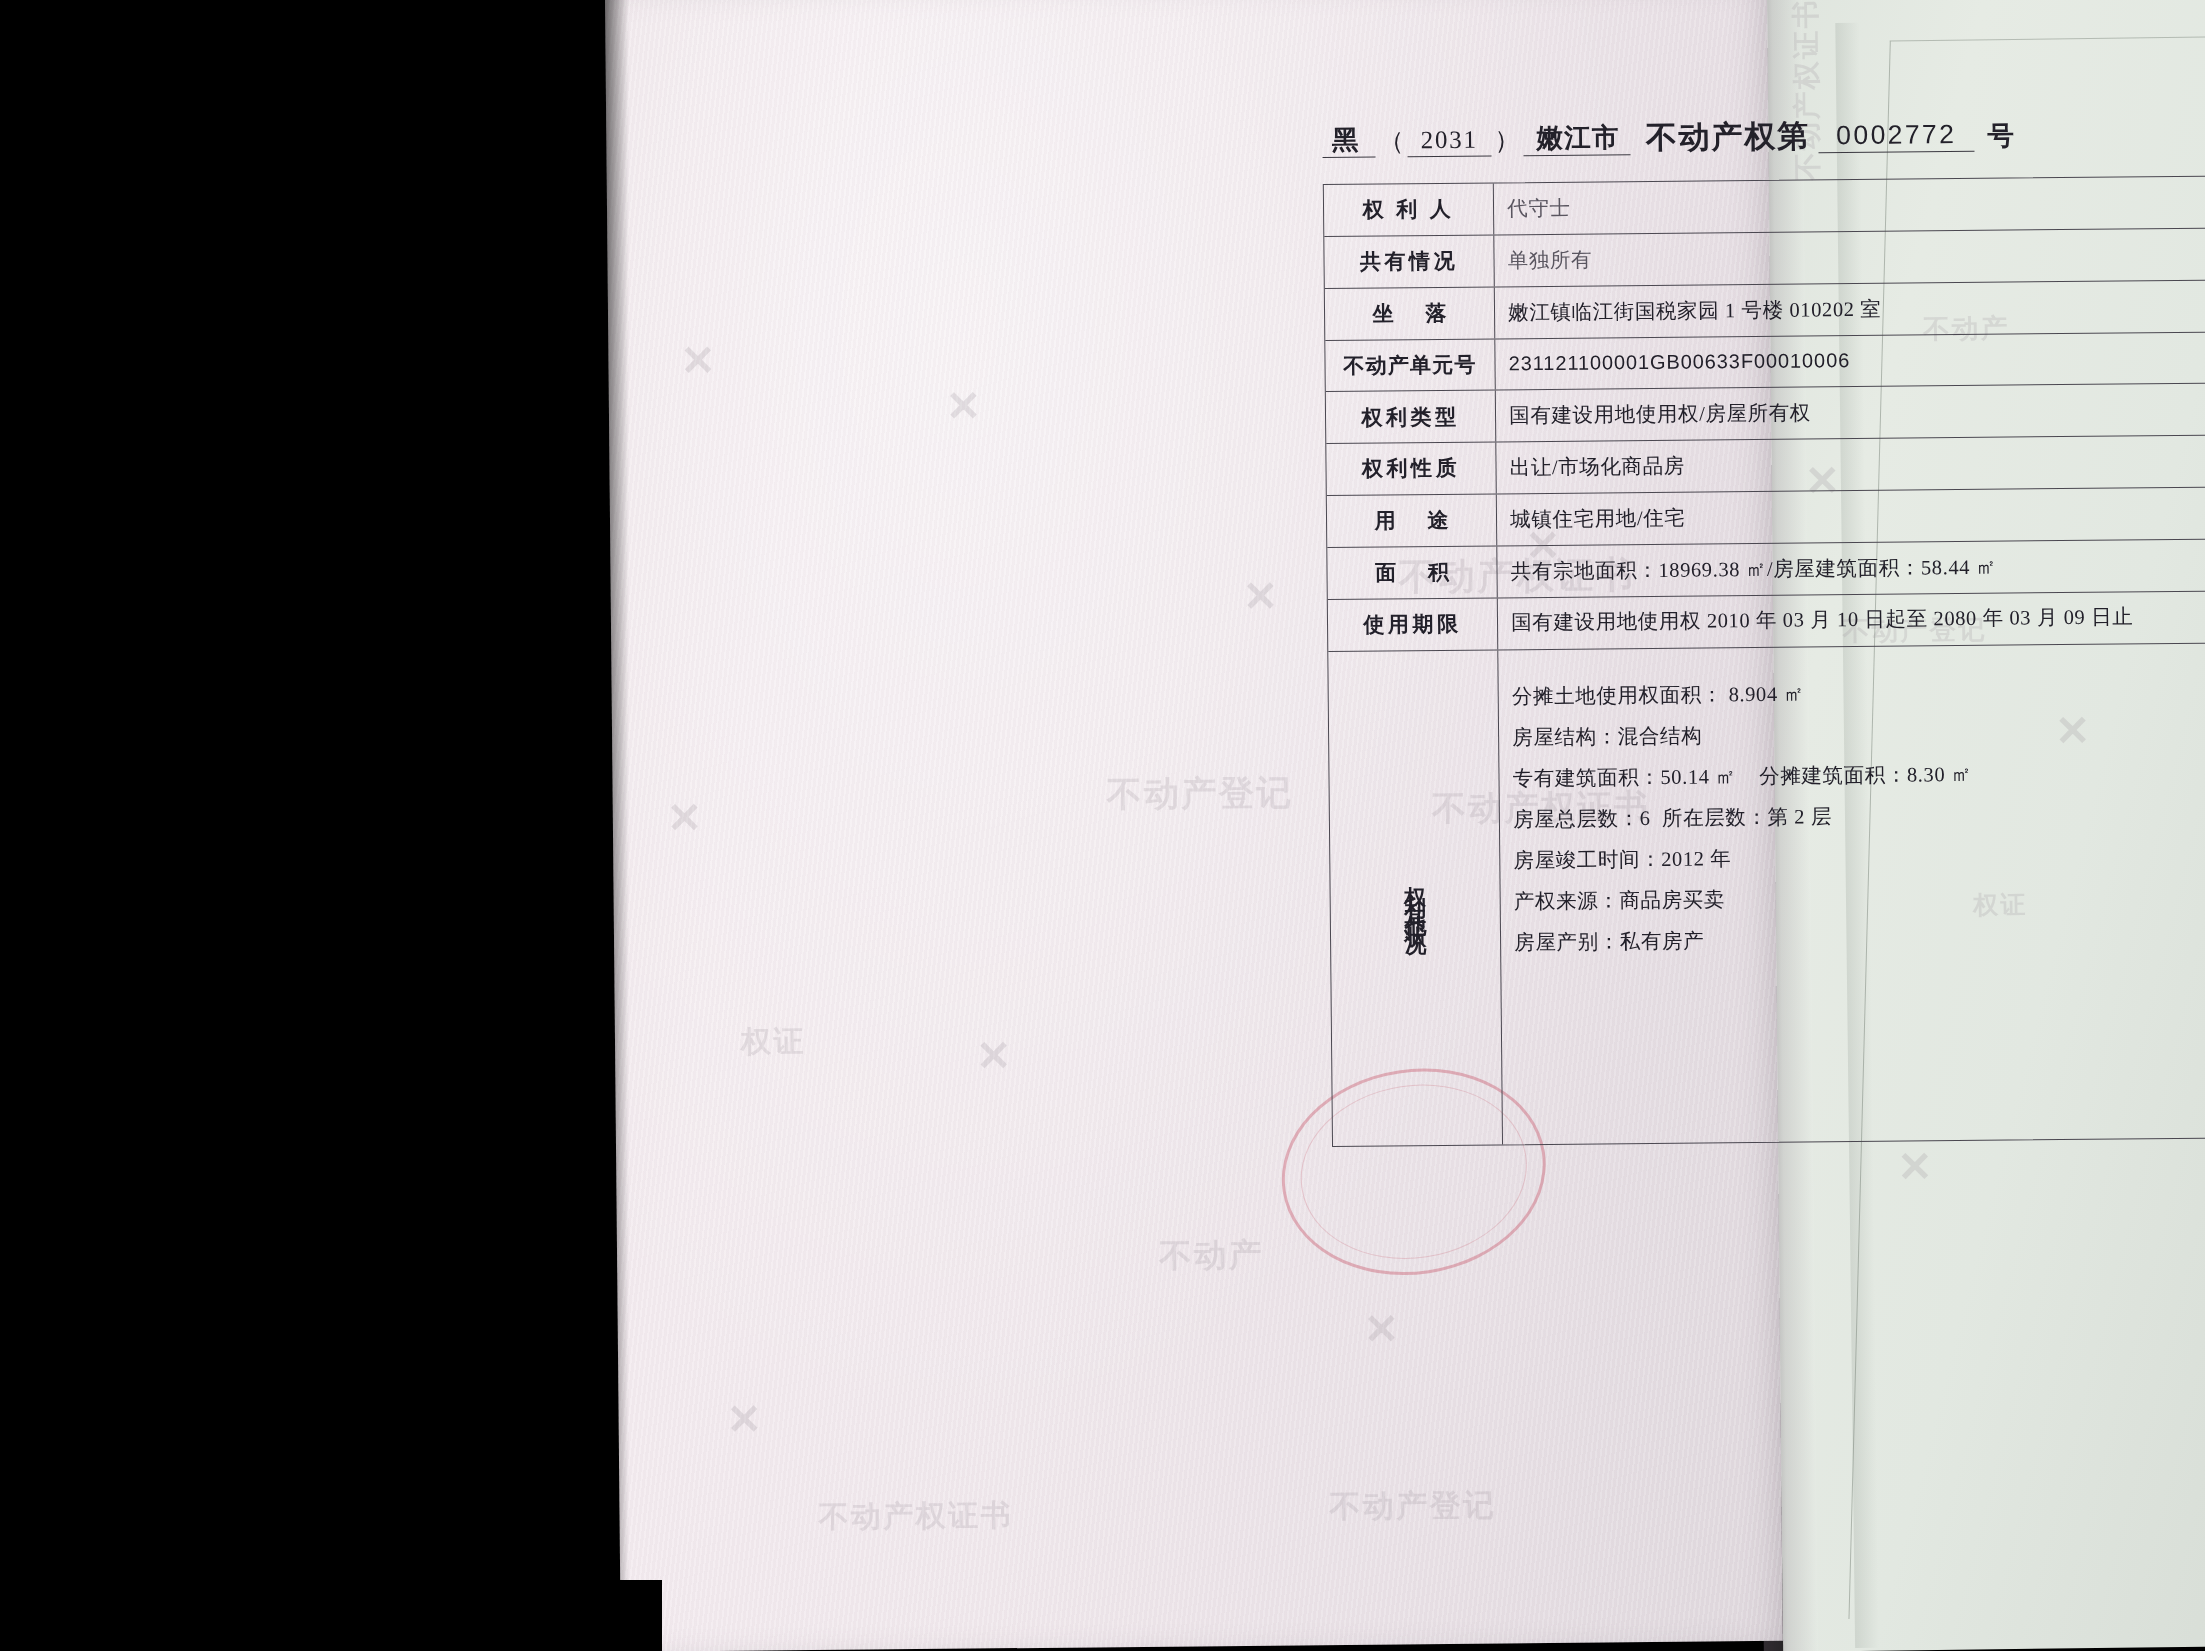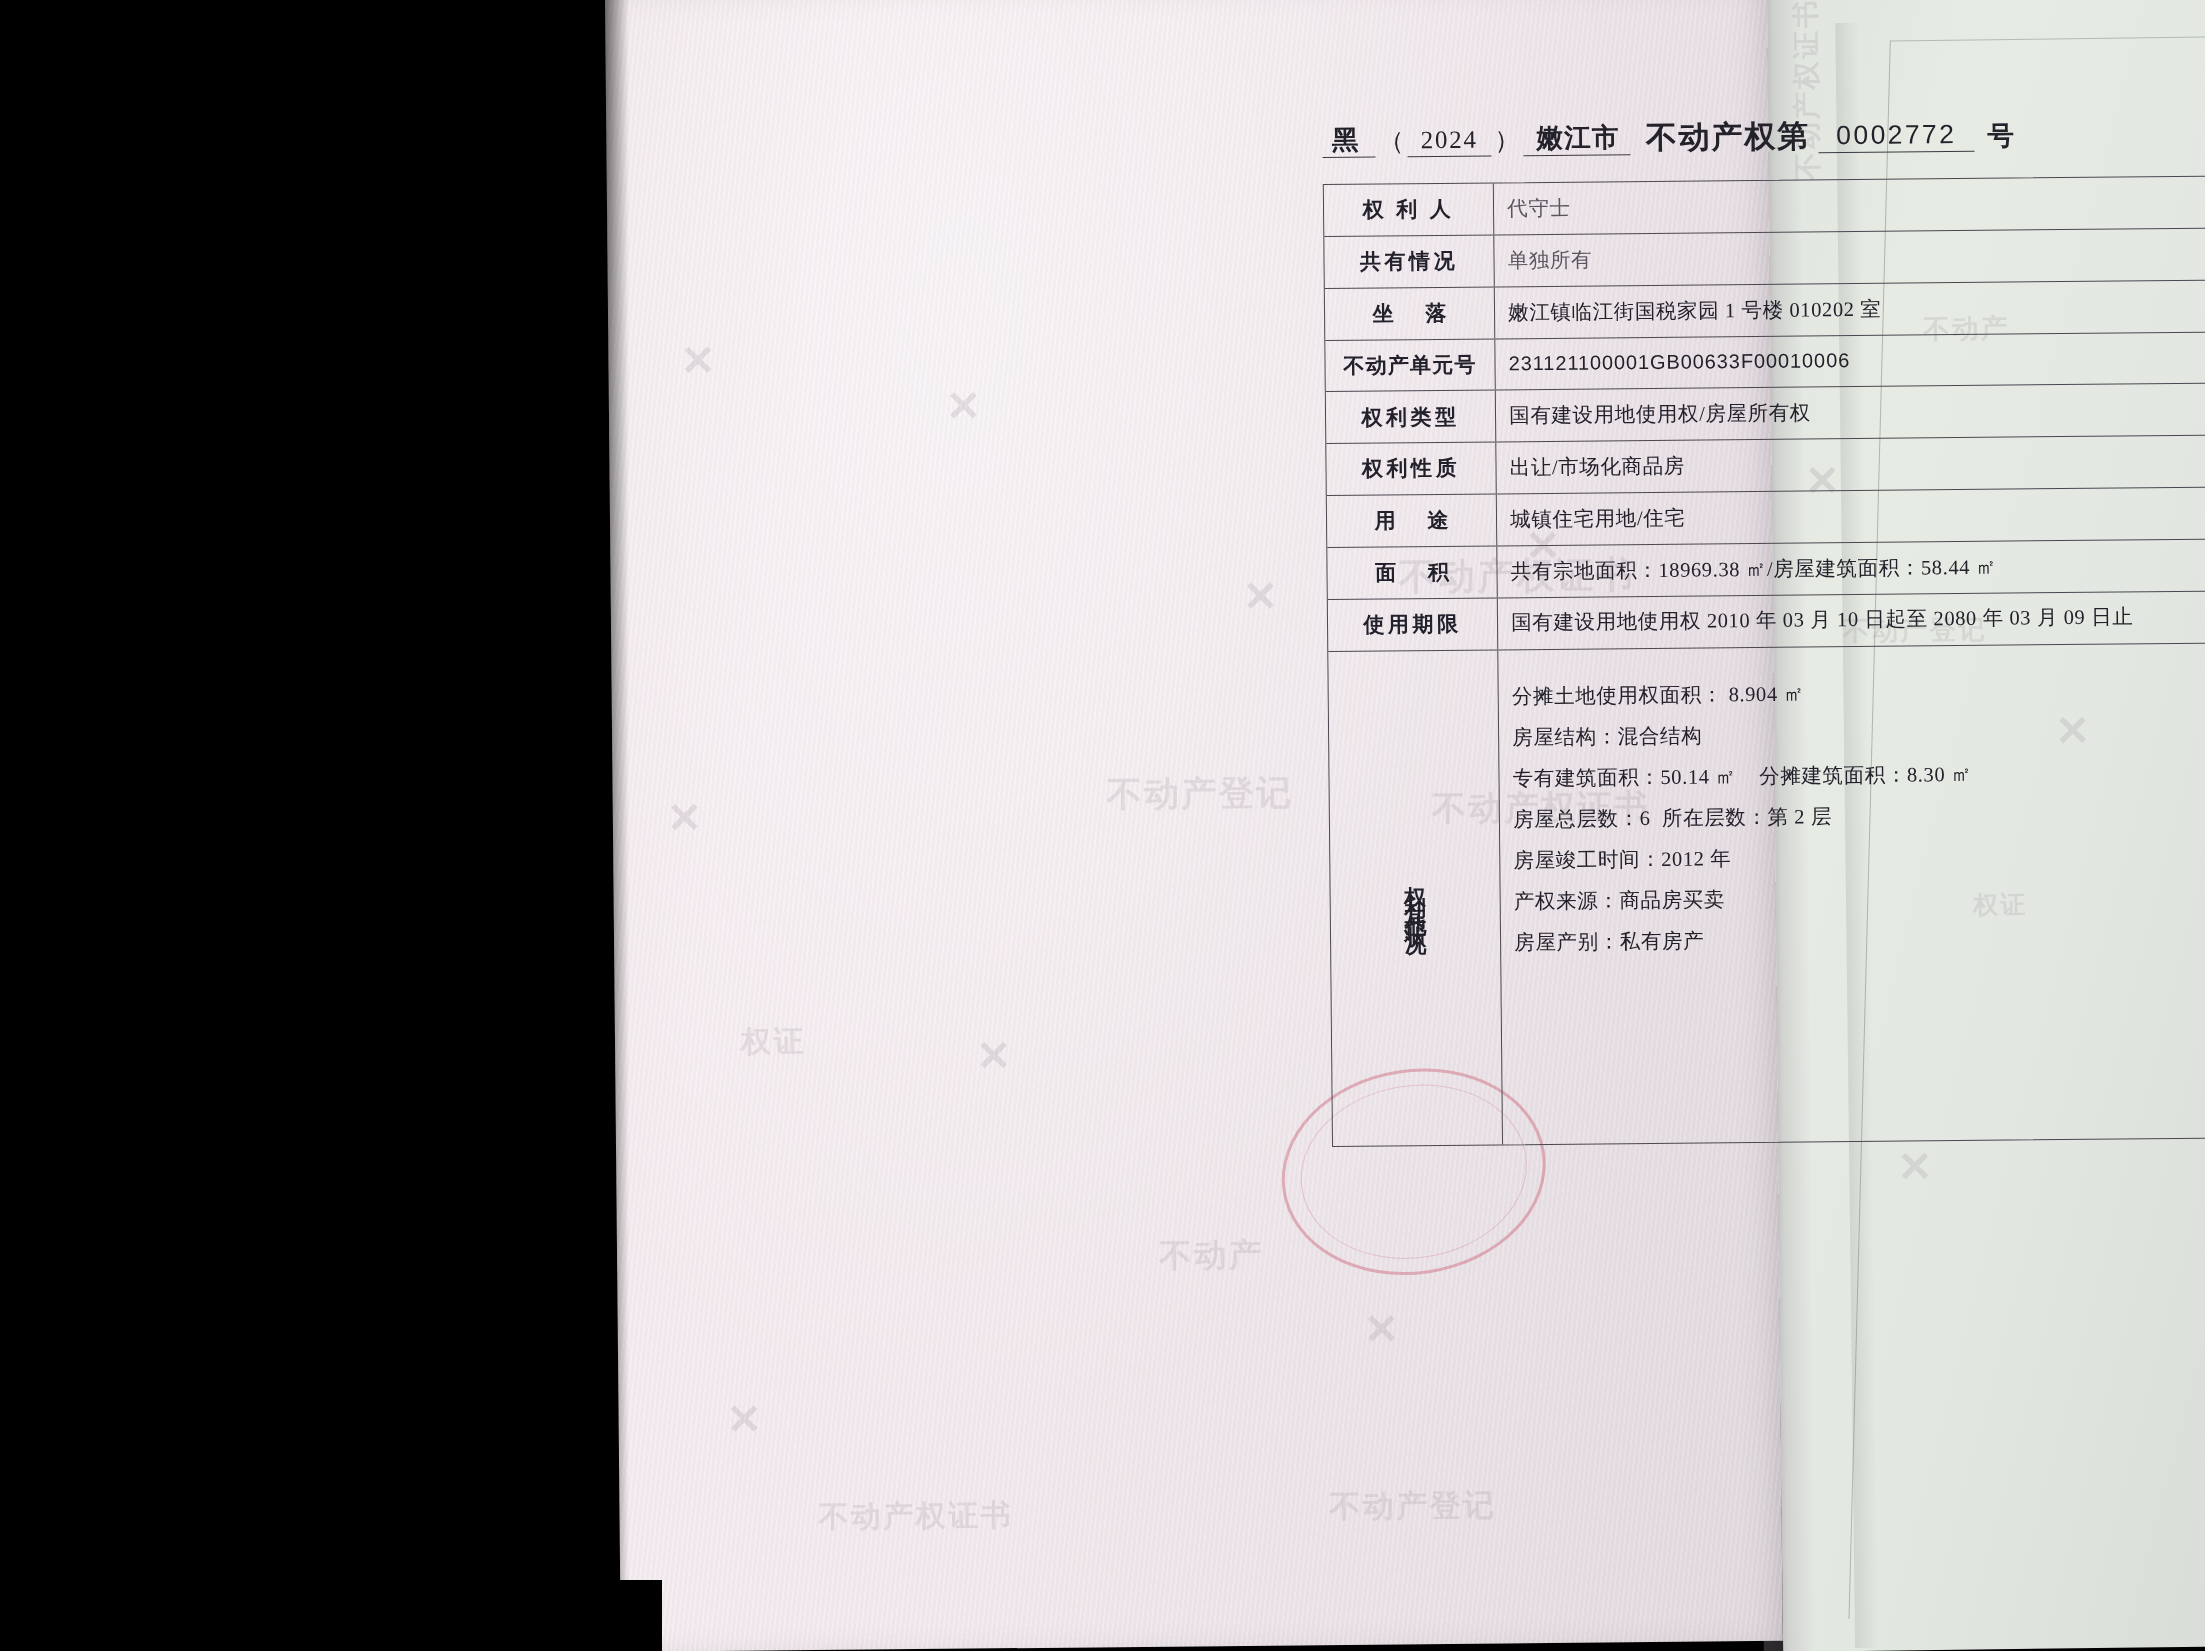"2024" span.hdr-year { text: 2024 -> 2031 }
